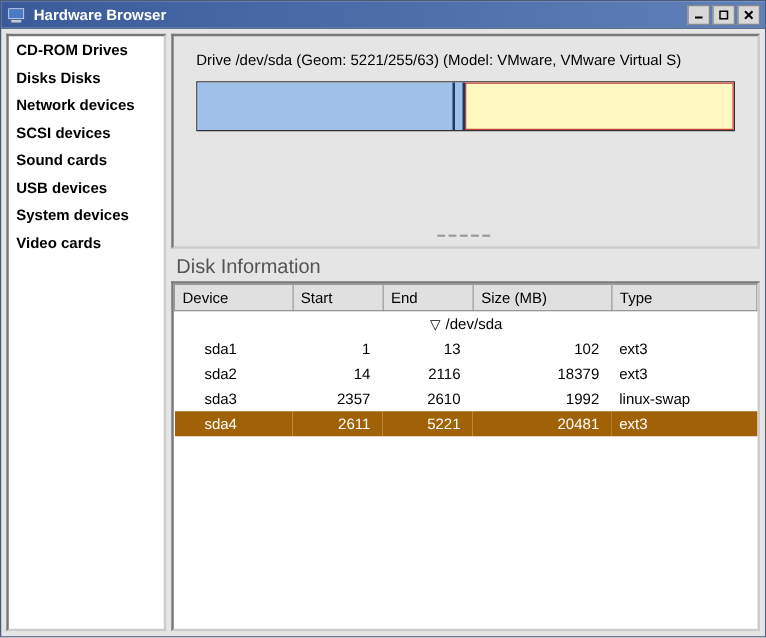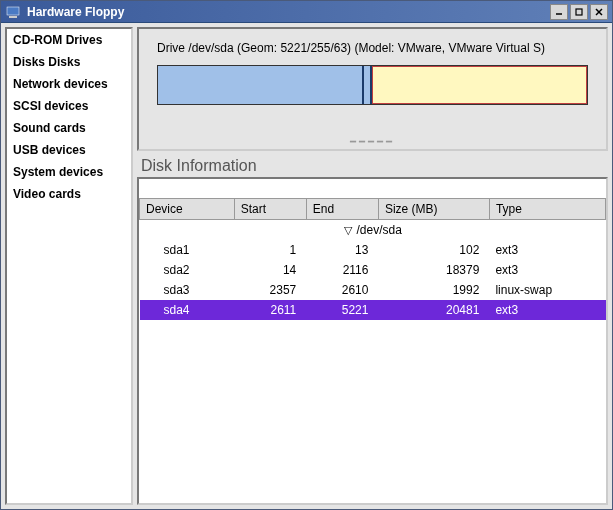"Hardware Floppy" span { text: Floppy -> Browser }
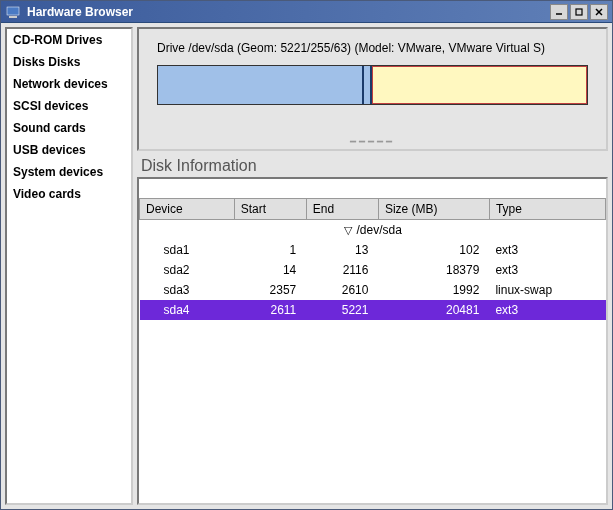"Drive /dev/sda (Geom: 5221/255/63)" .topbox { height: 124px -> 172px }
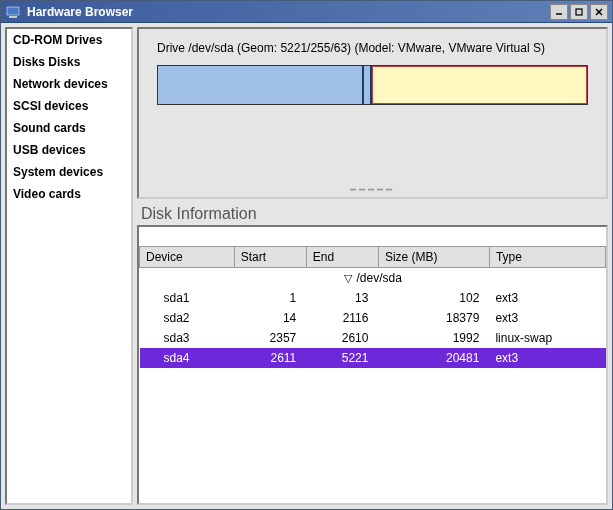"Device" table { margin-top: 19px -> none }
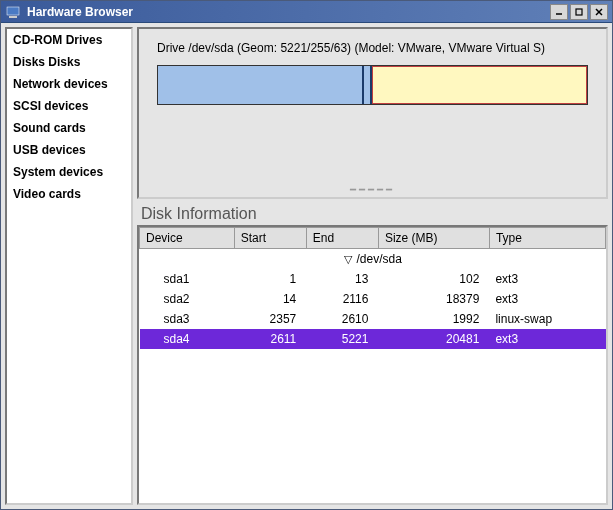"sda4" tr.selected td { background: #6d28d9 -> #a16207 }
